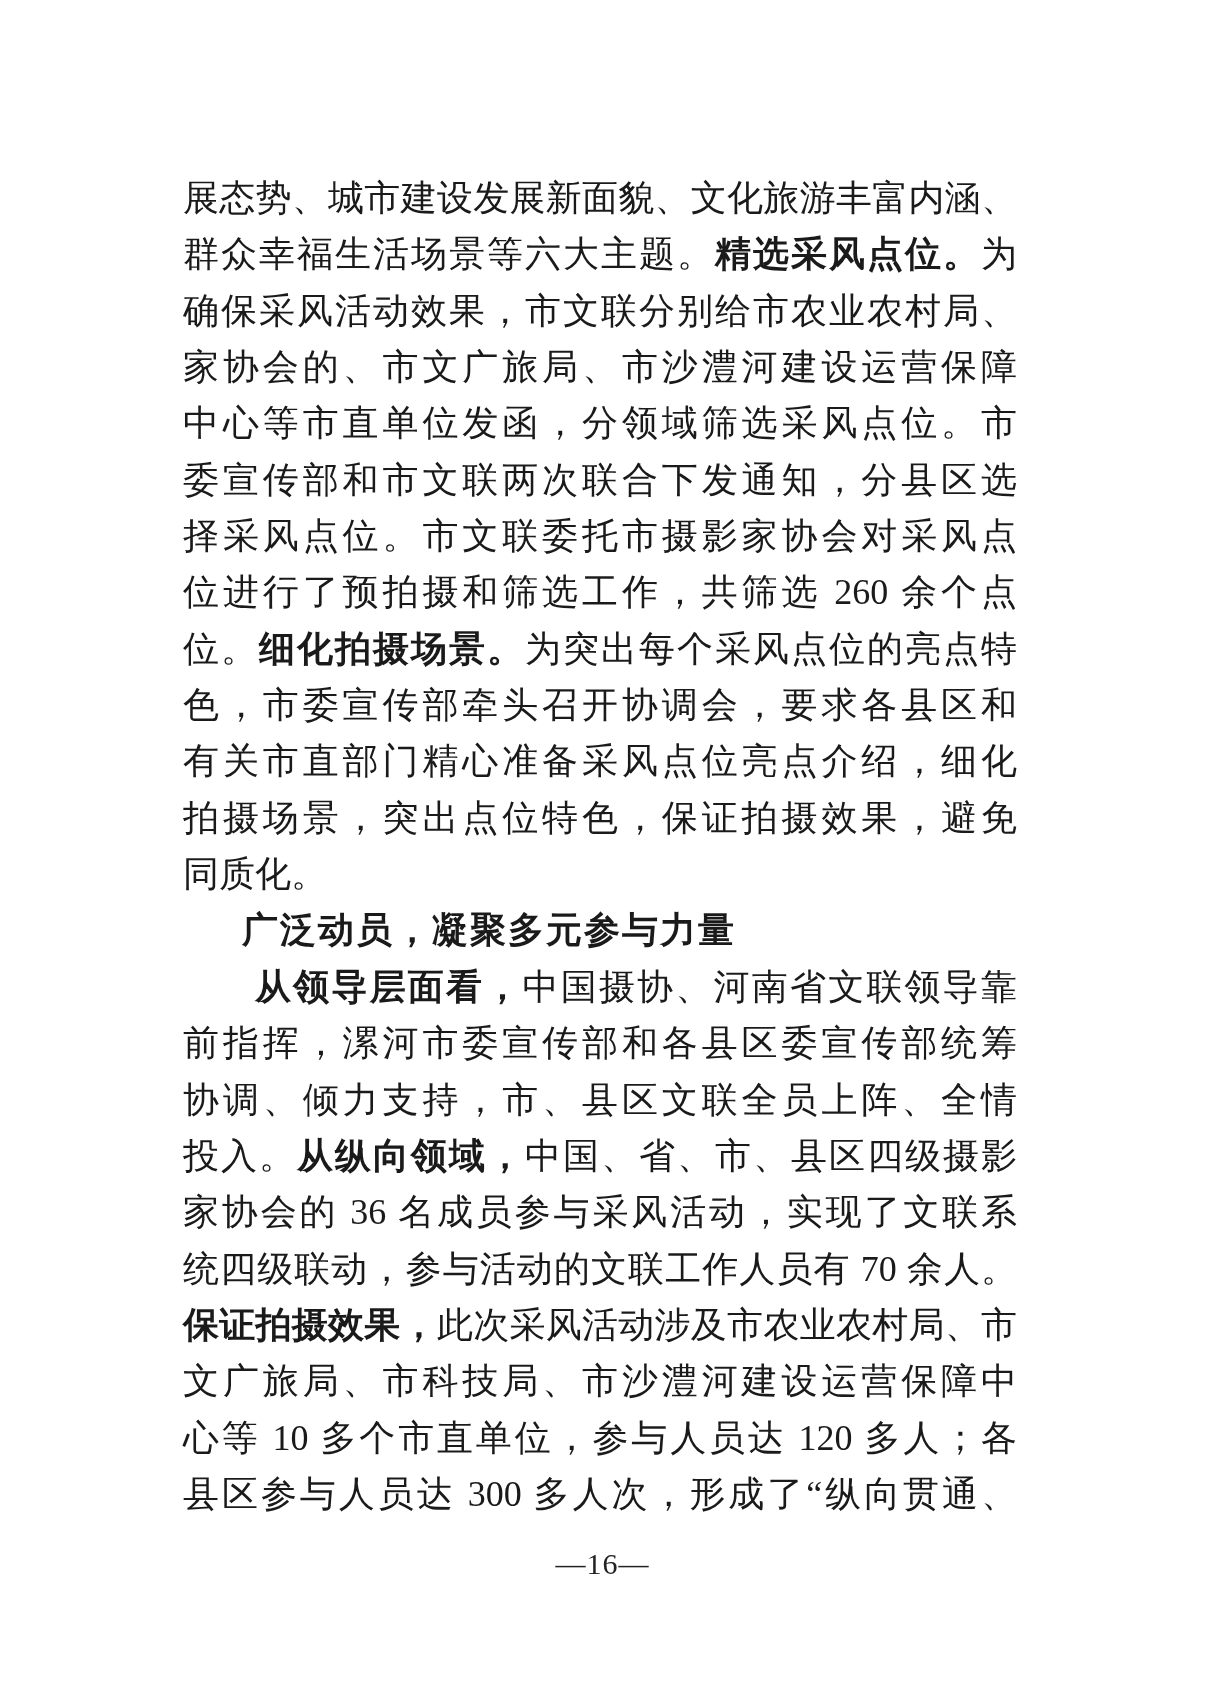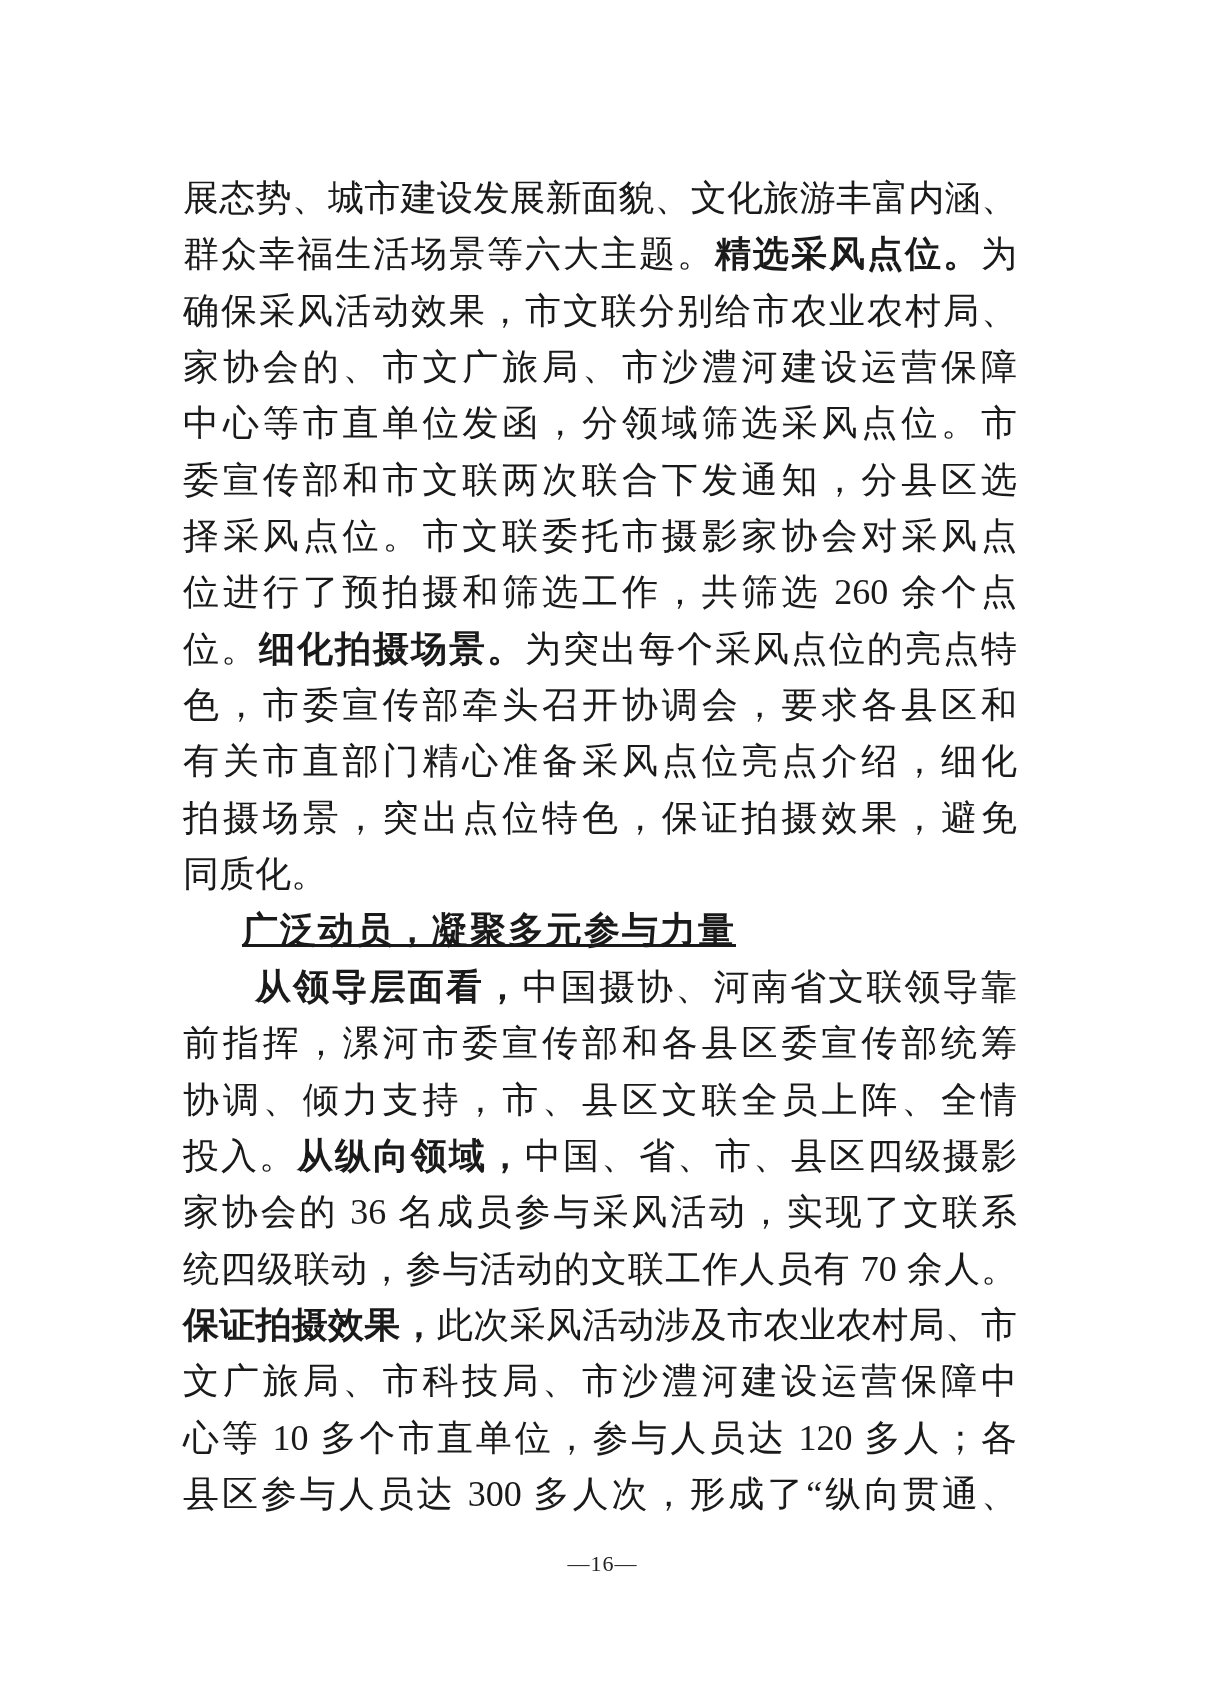"广泛动员，凝聚多元参与力量" .heading { text-decoration: underline -> none }
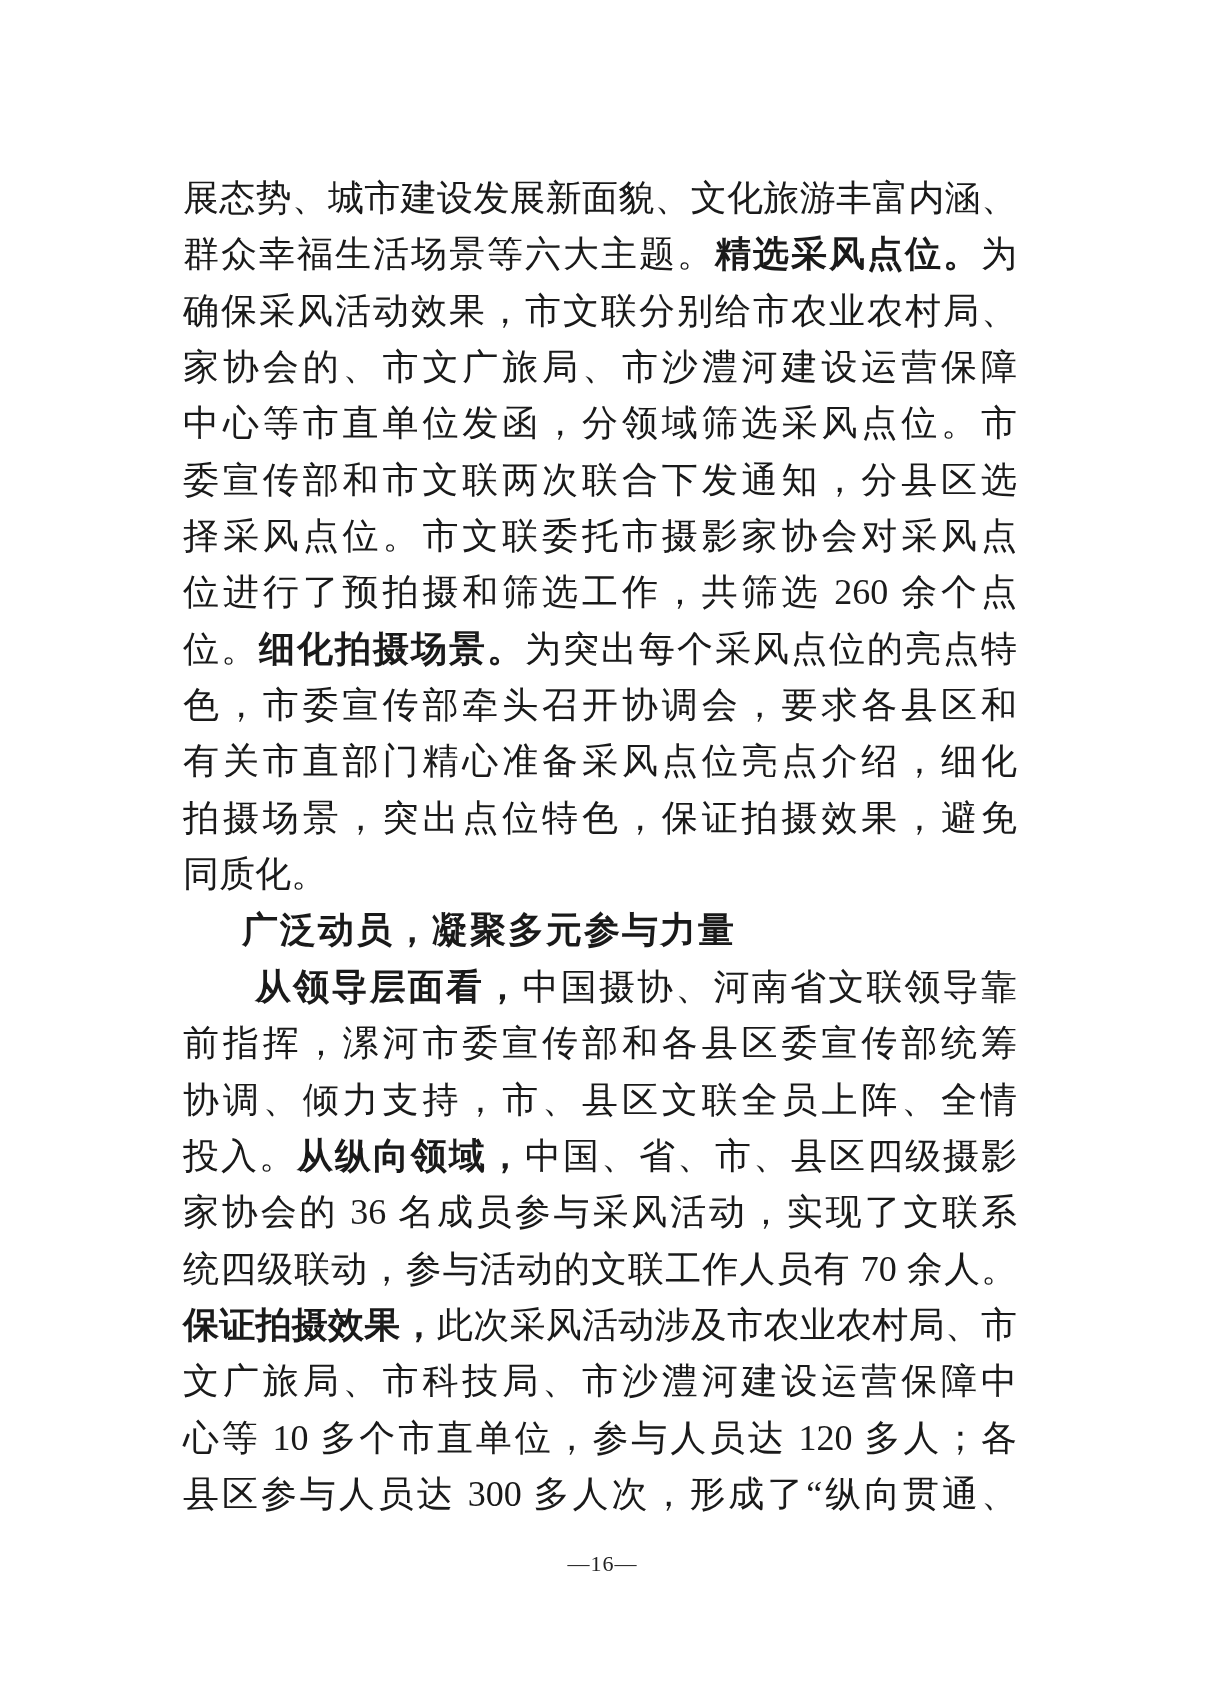"—16—" .footer { font-size: 22px -> 30px }
